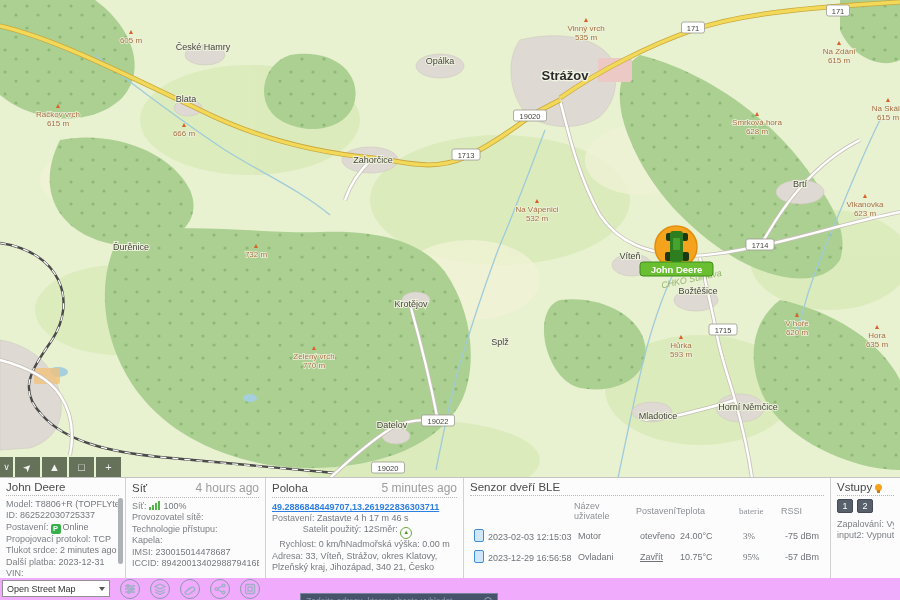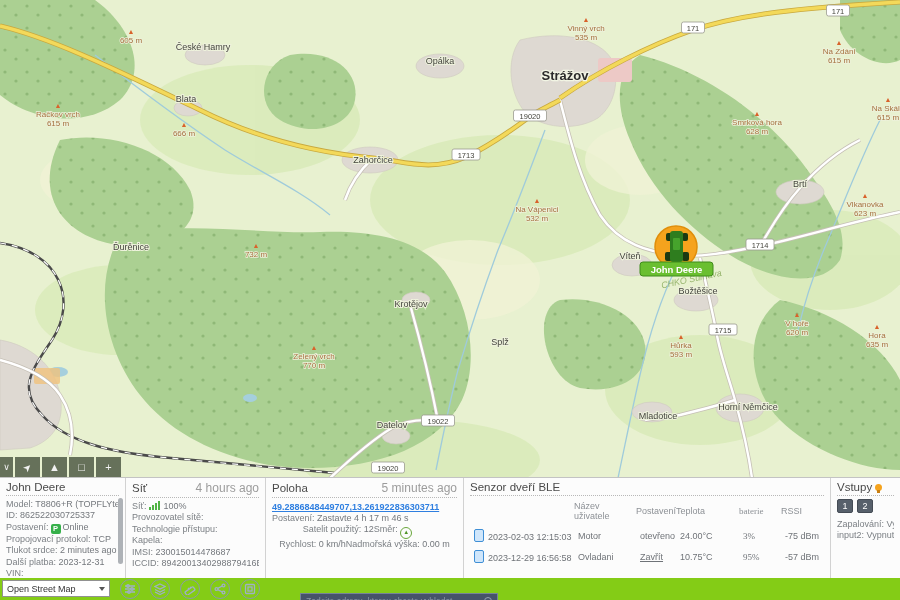"Adresa: 33, Víteň, Strážov, okres" div.iline { html: none -> <div><span>Adresa:</span> <span>33, Víteň, Strážov, okres Klatovy, Plzeňský kraj, Jihozápad, 340 21, Česko</span></div> }
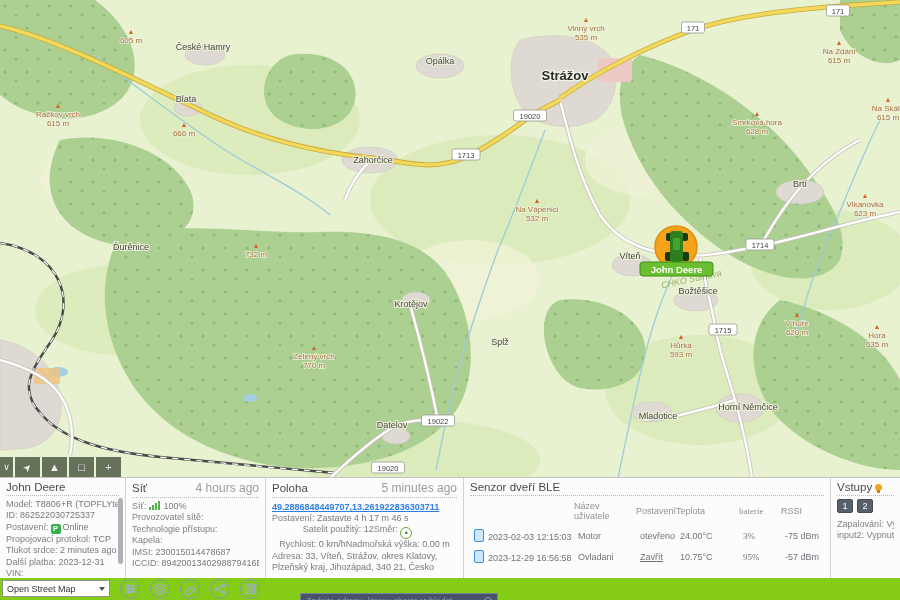"Open Street Map" .toolbar { background: #84cc16 -> #f0abfc }
